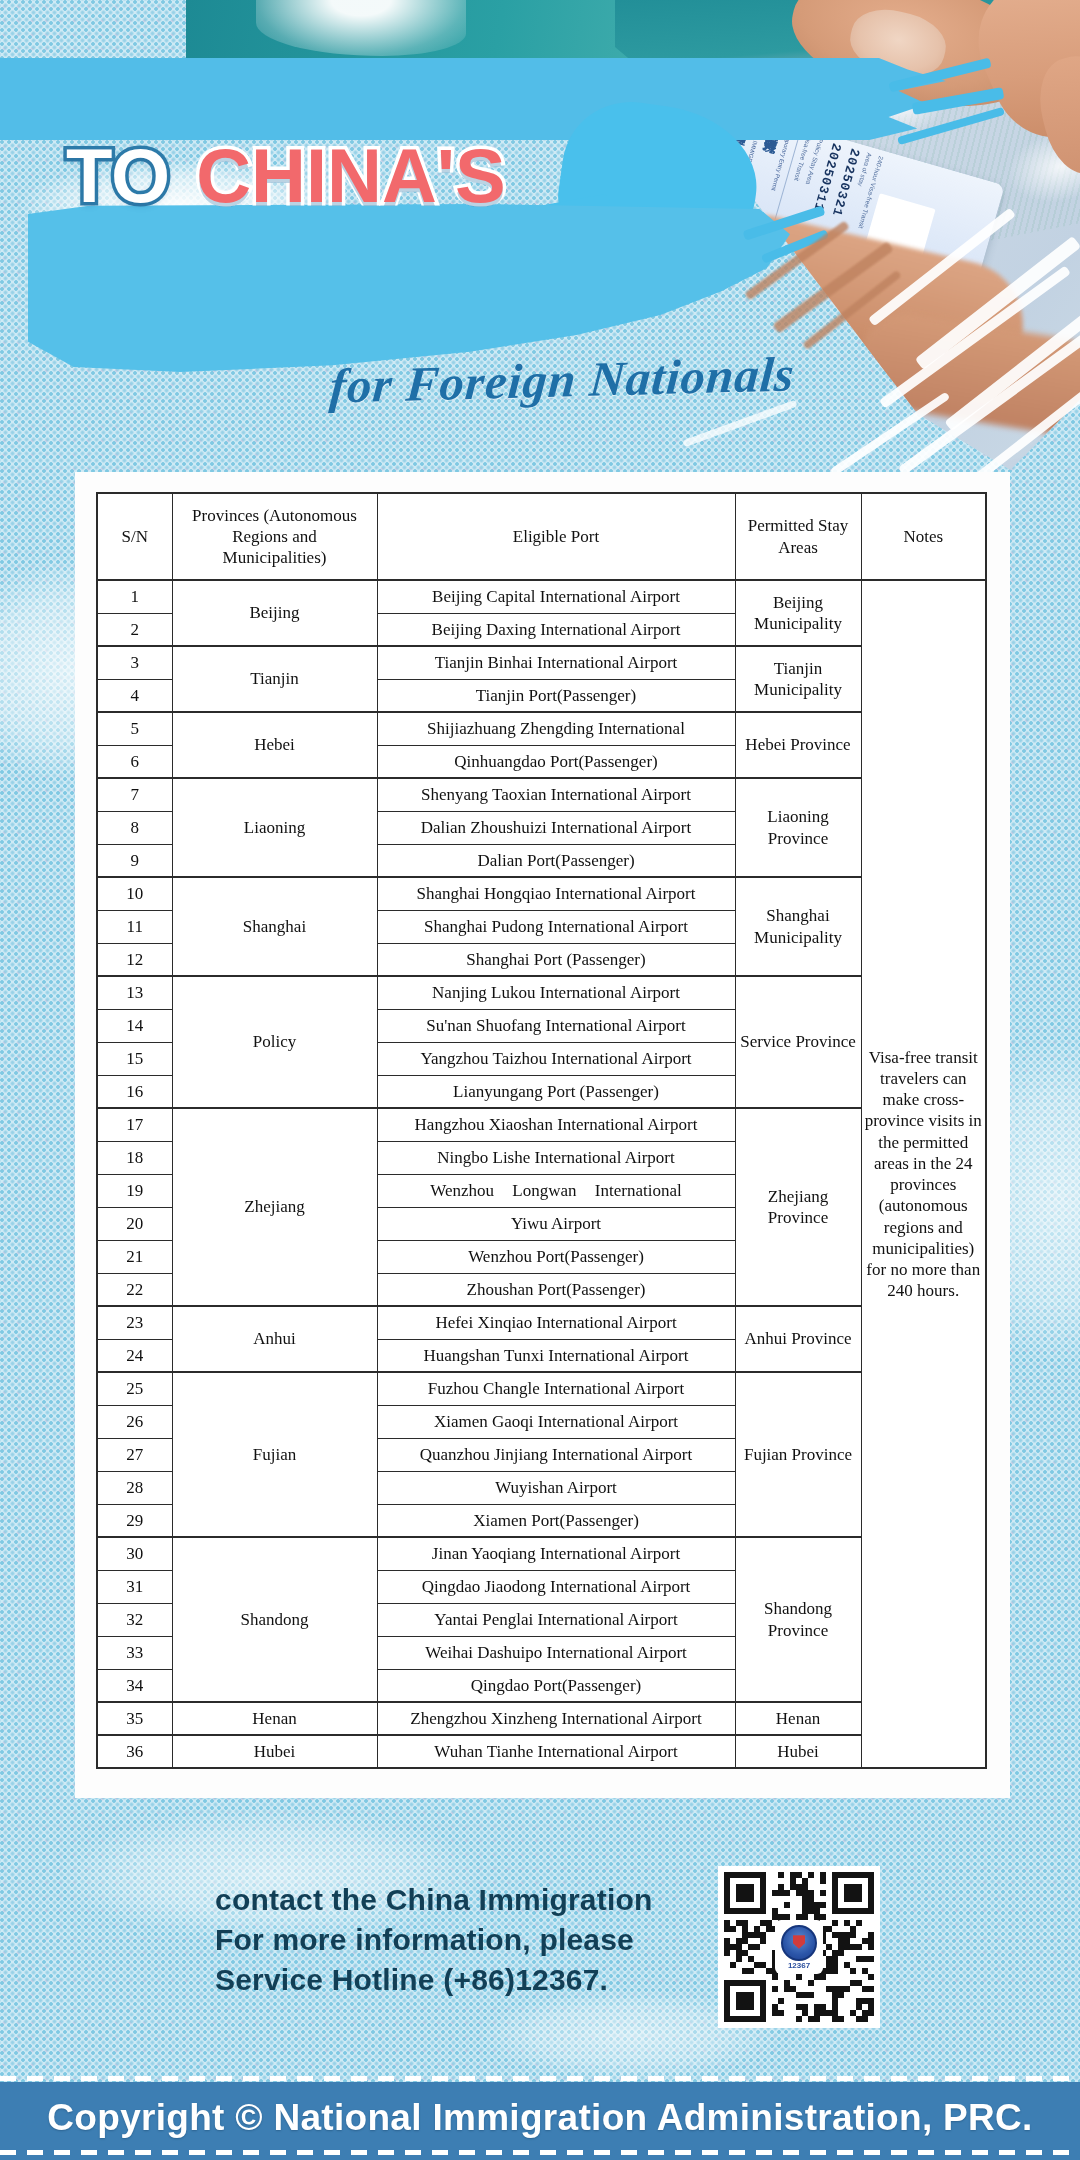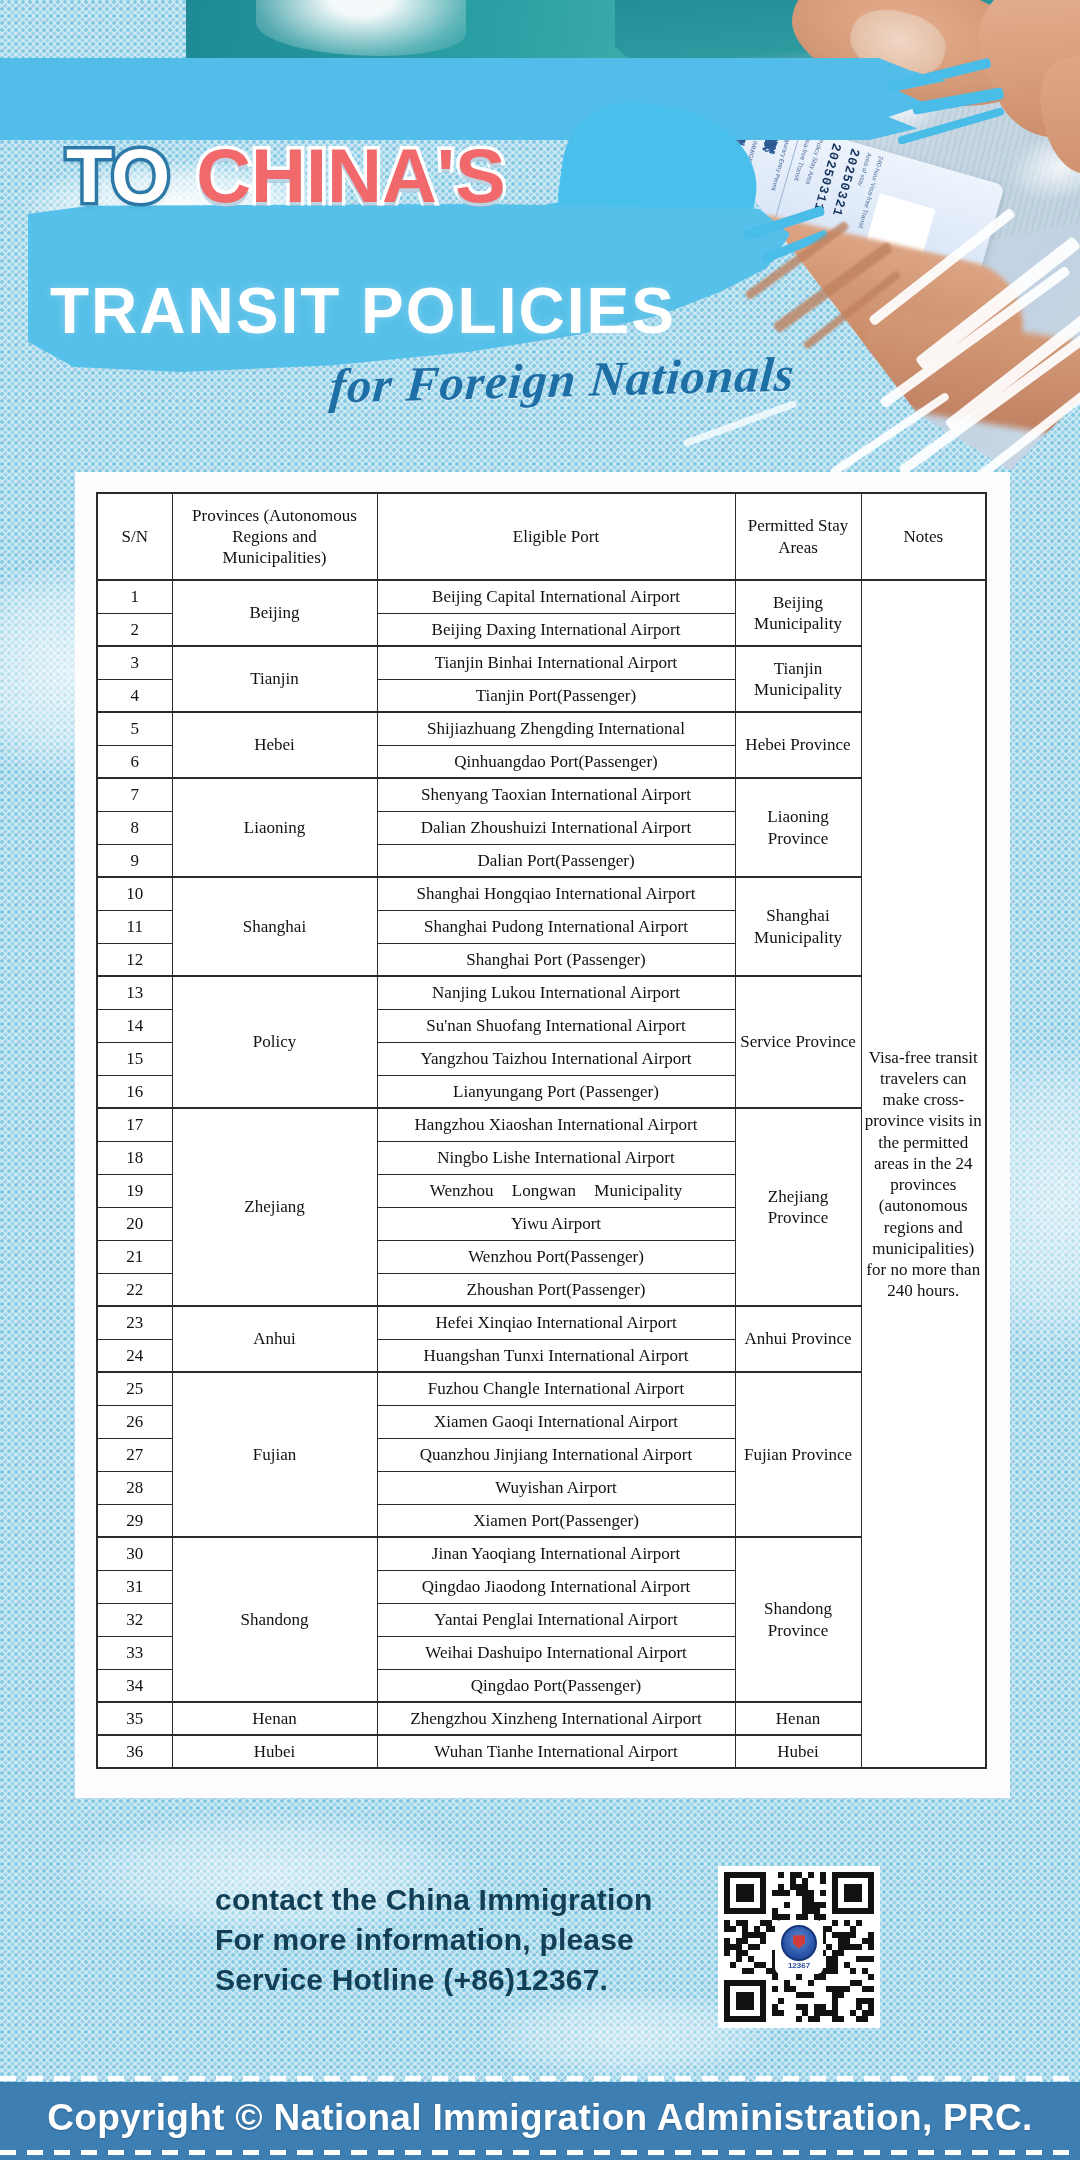"TRANSIT POLICIES" div.t-line { html: <div>TRANSIT POLICIES</div> -> none }
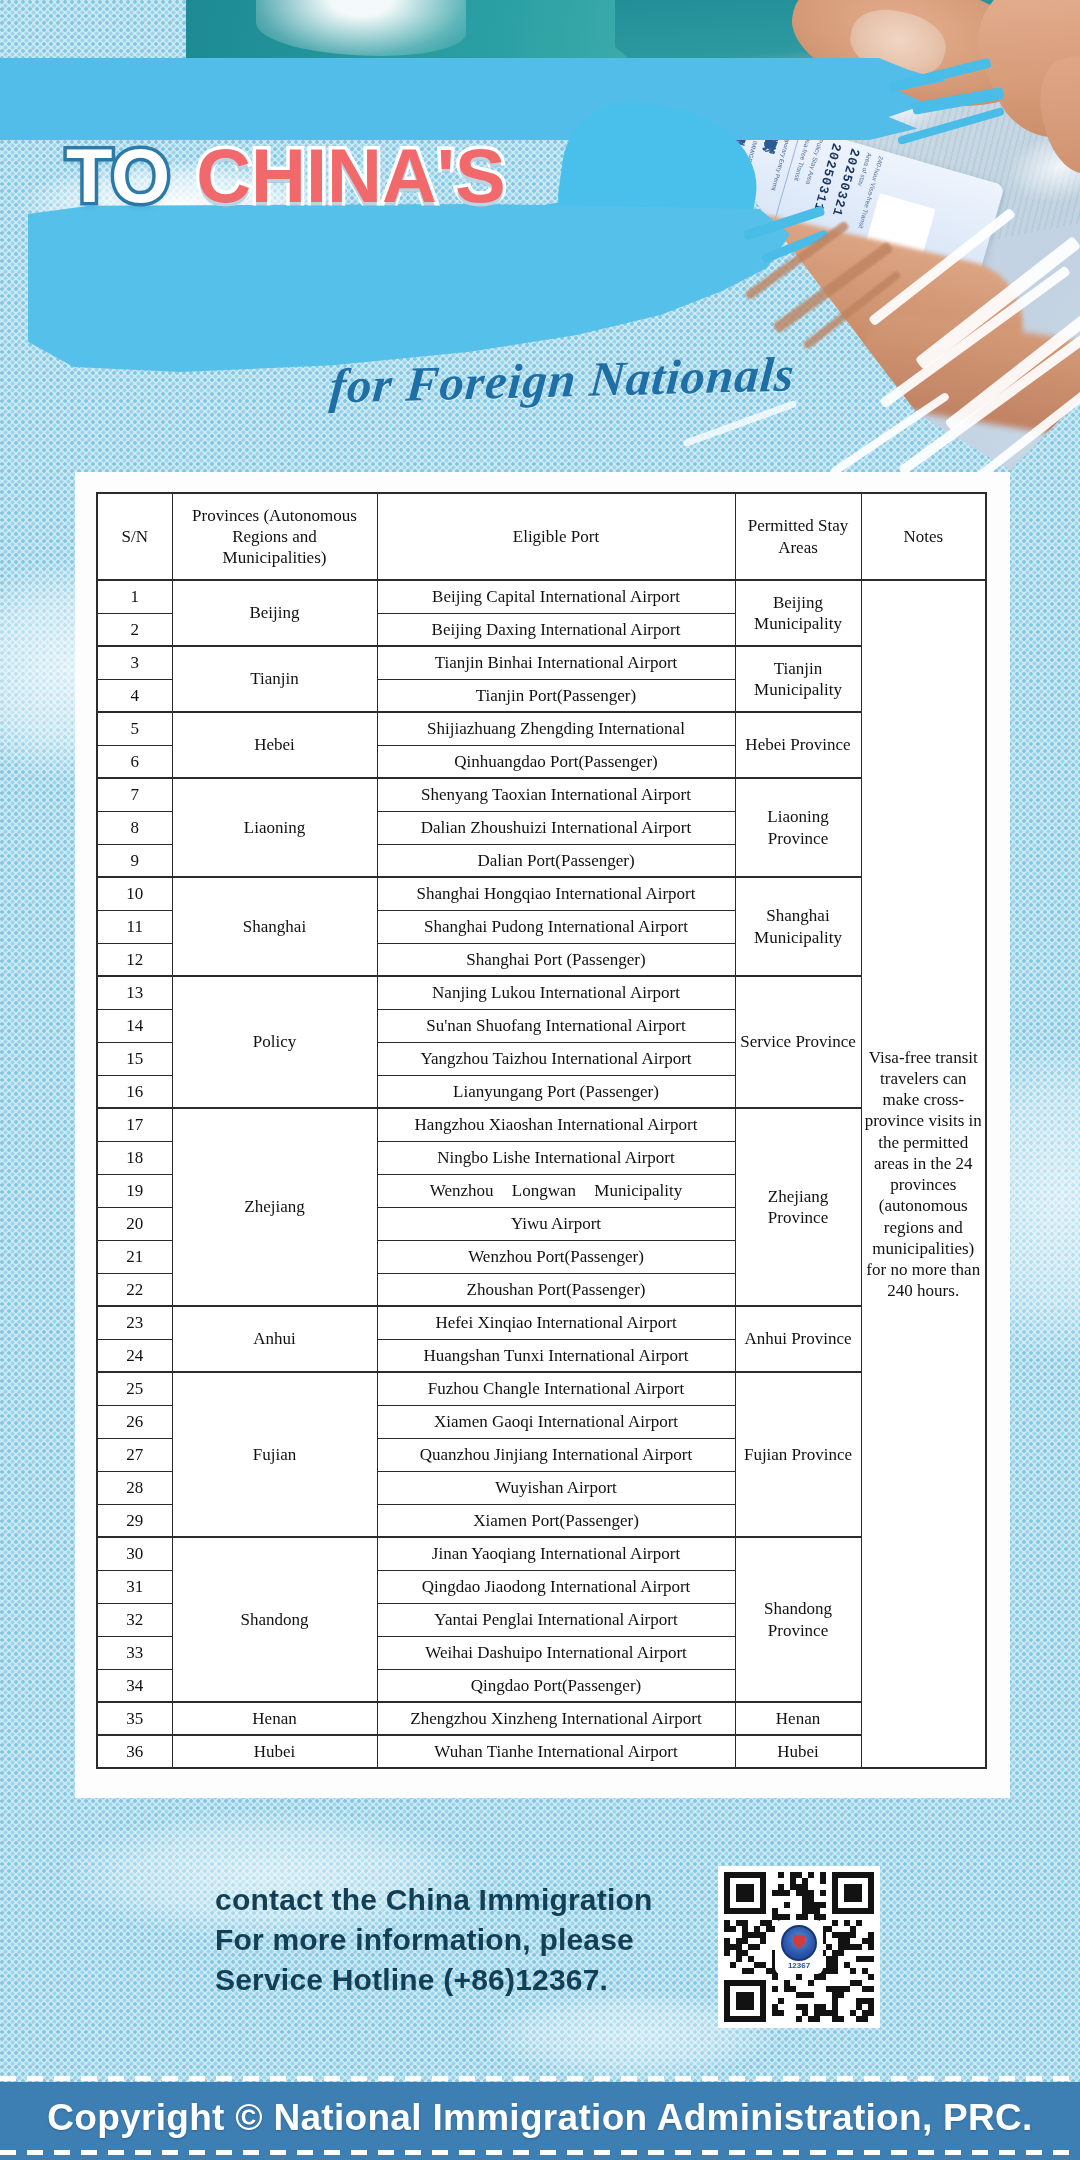"Wenzhou Longwan Municipality" td.cell-port { text: Municipality -> International }
